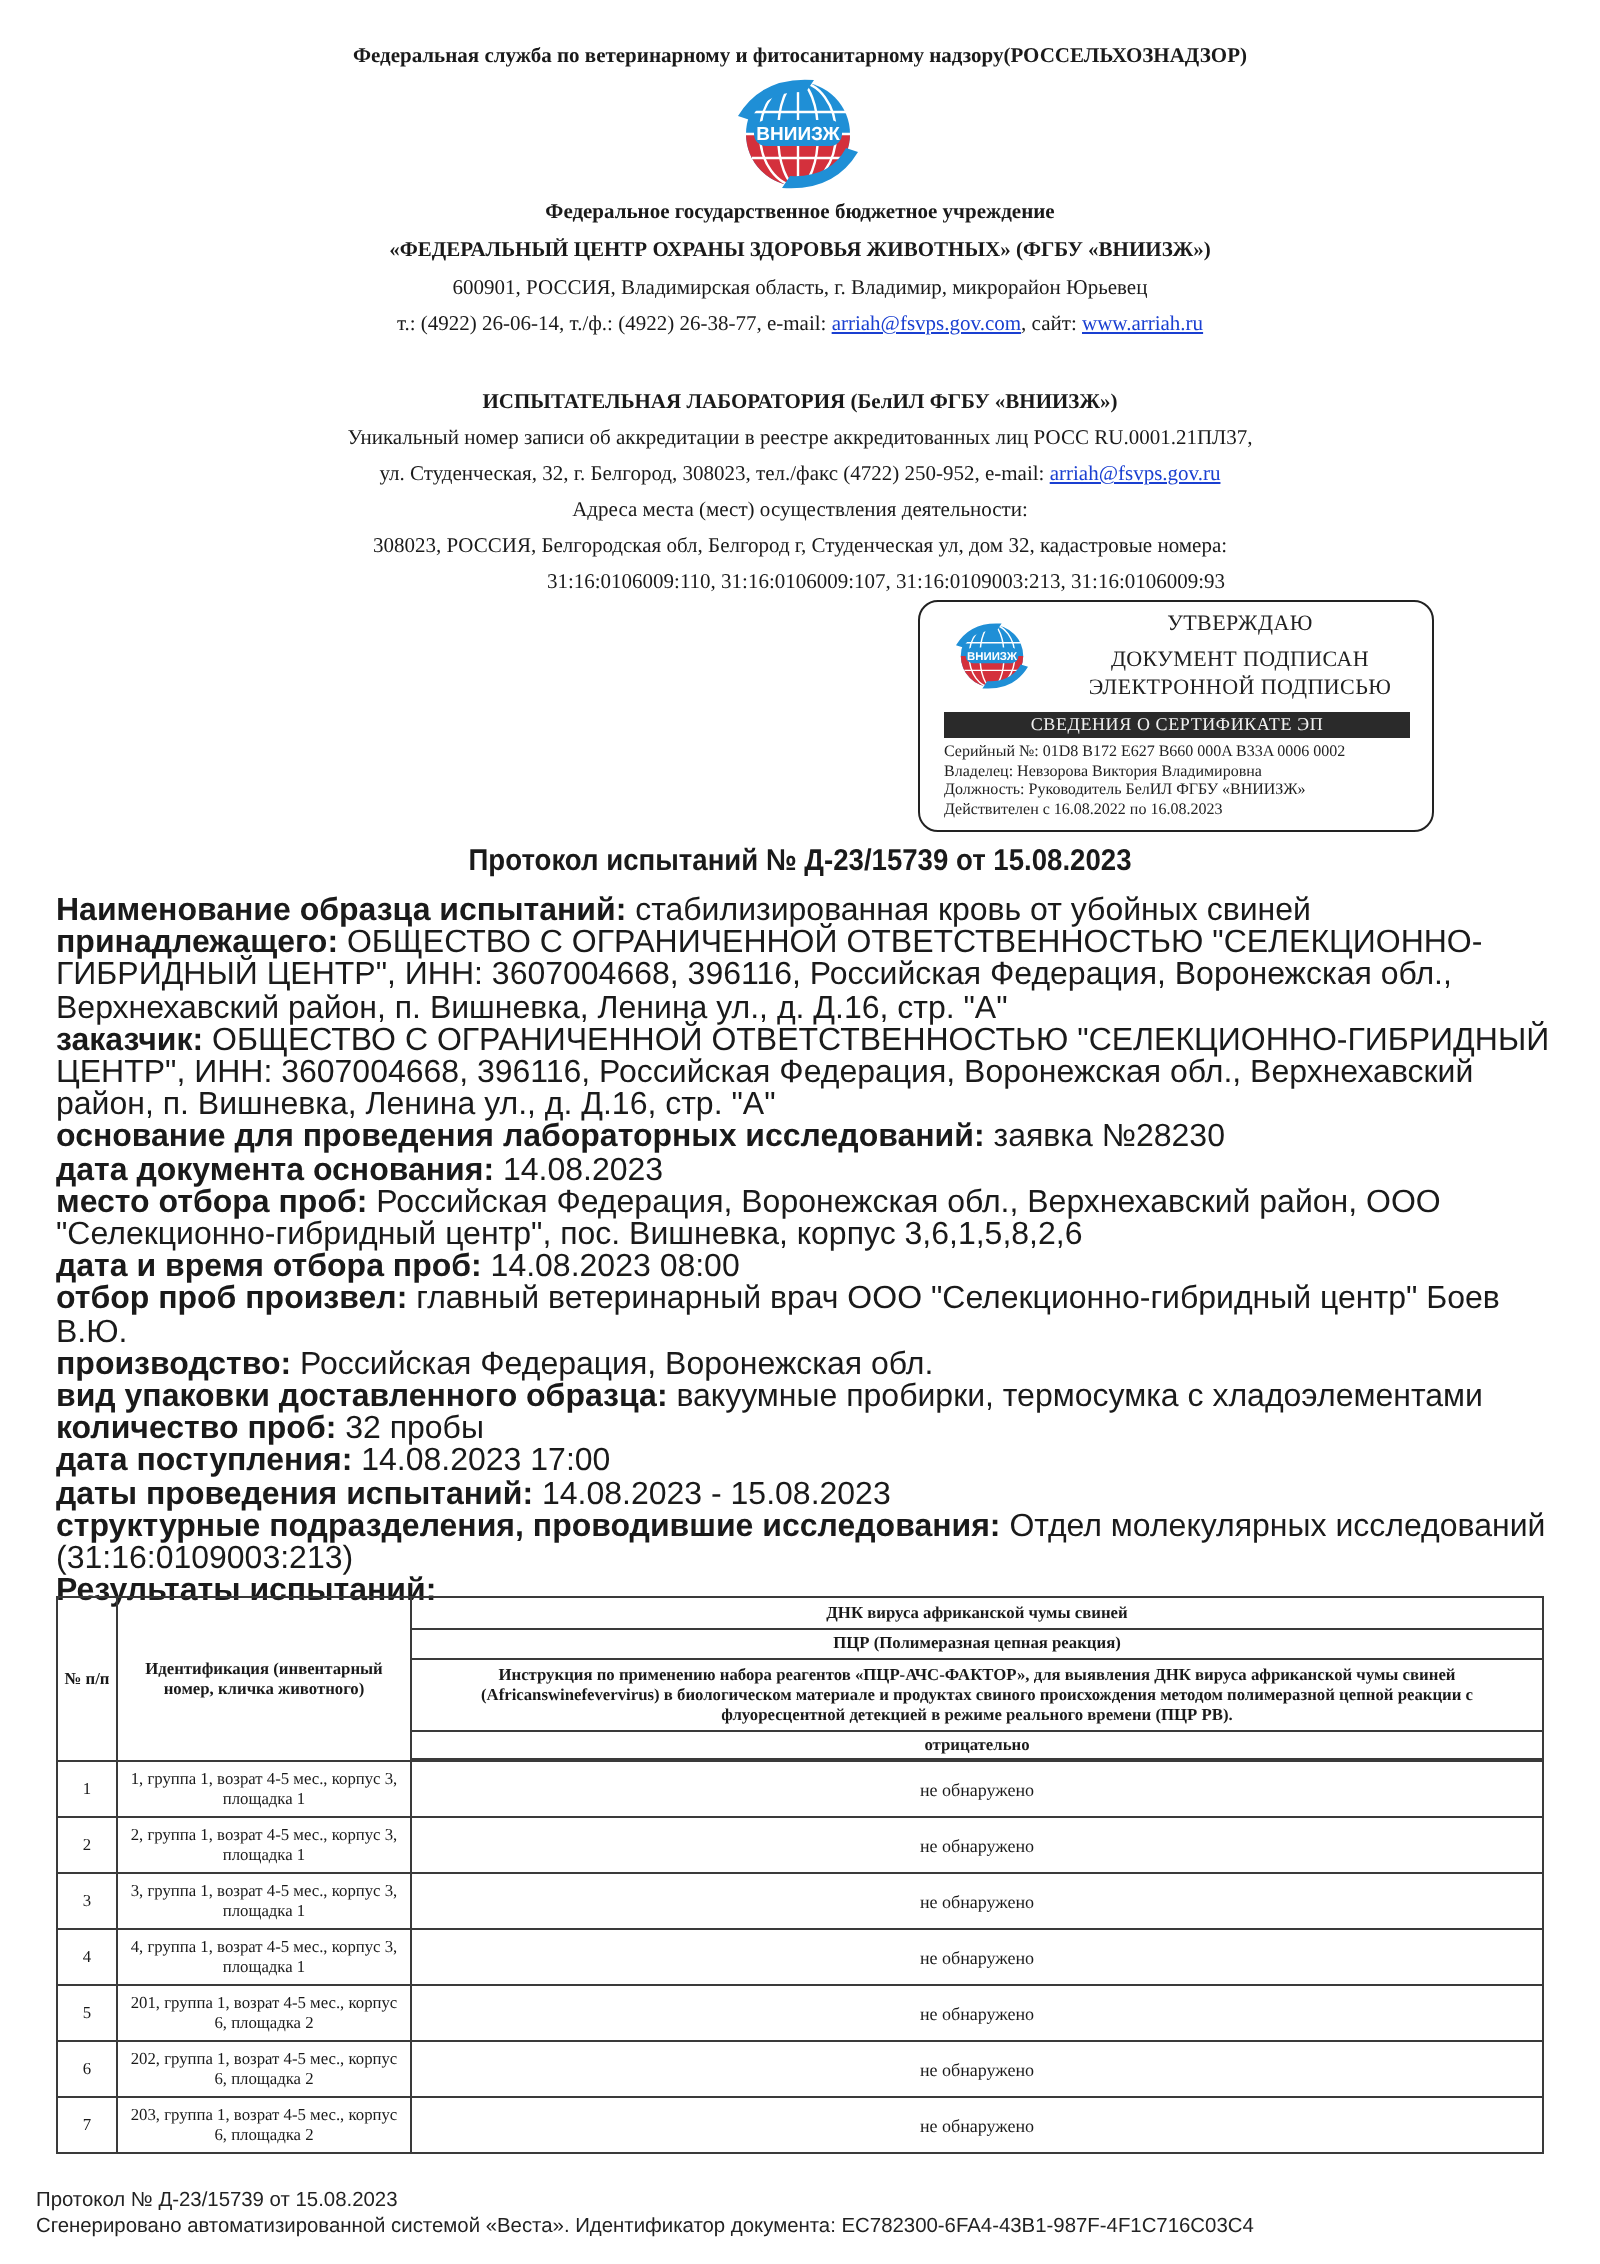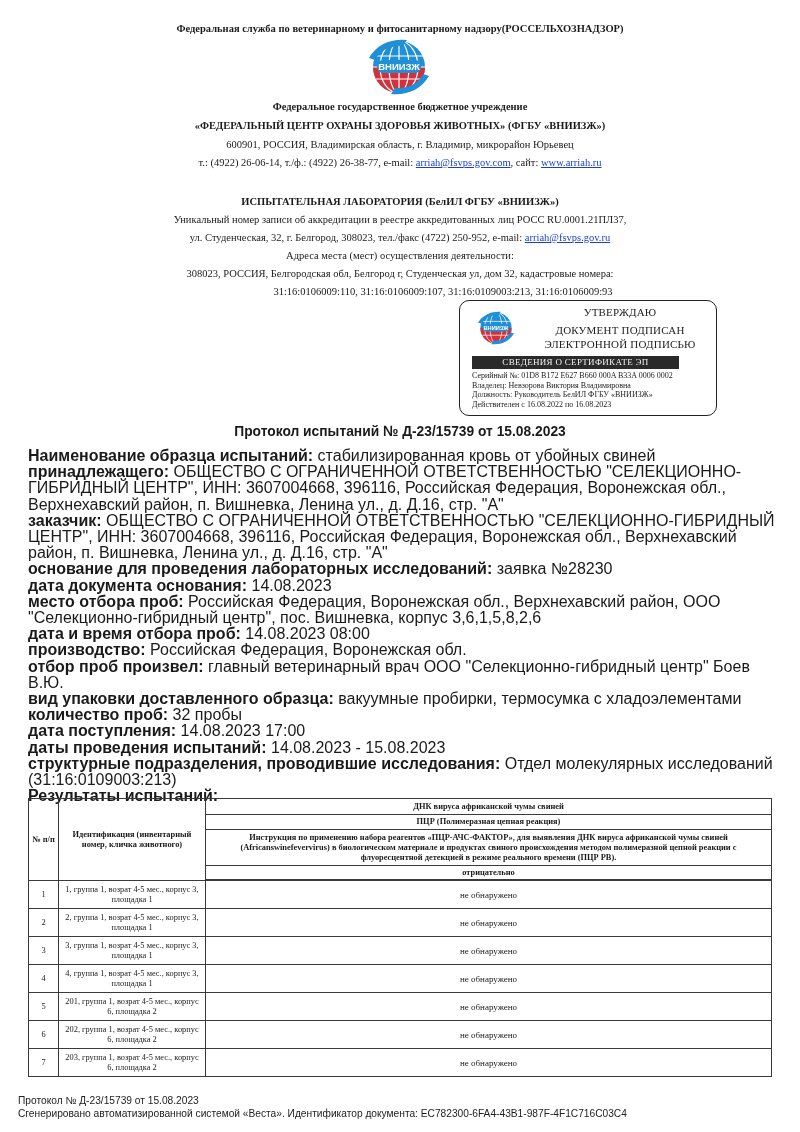"СВЕДЕНИЯ О СЕРТИФИКАТЕ ЭП" .stamp .bar { width: 207px -> 233px }
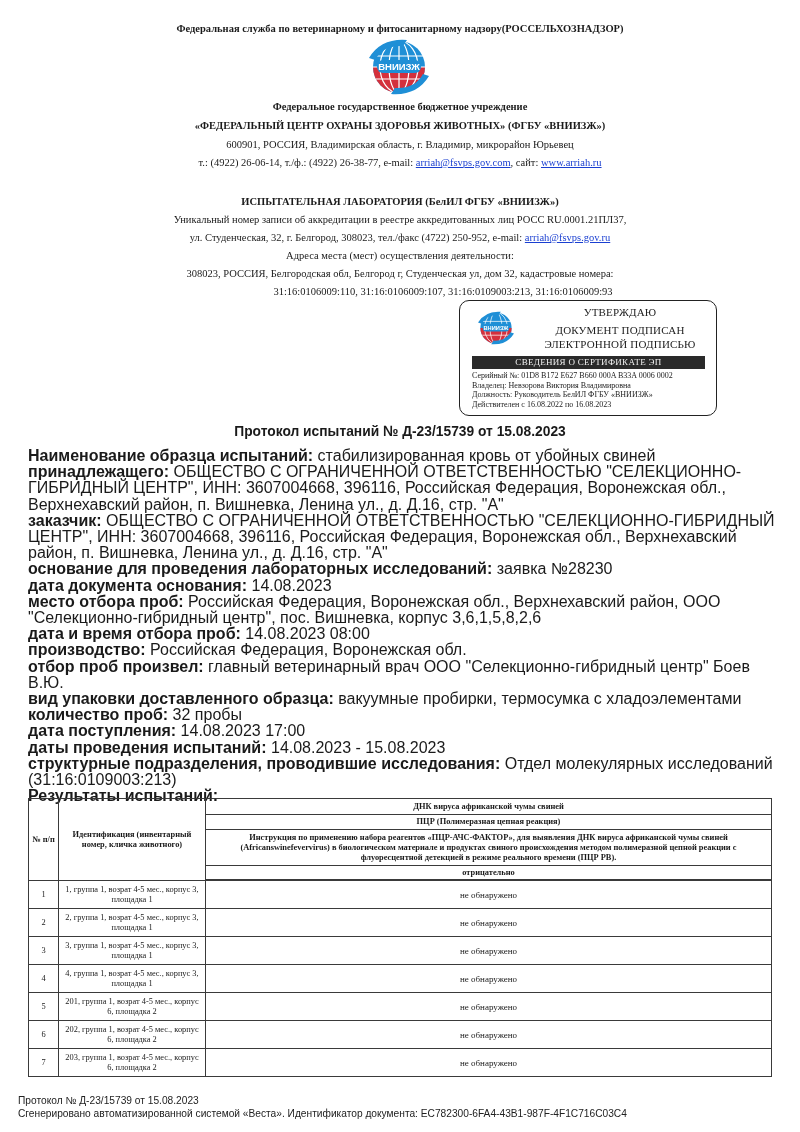"производство: Российская Федерация," div.row { order: before "отбор проб произвел: главный" -> after "отбор проб произвел: главный" }
